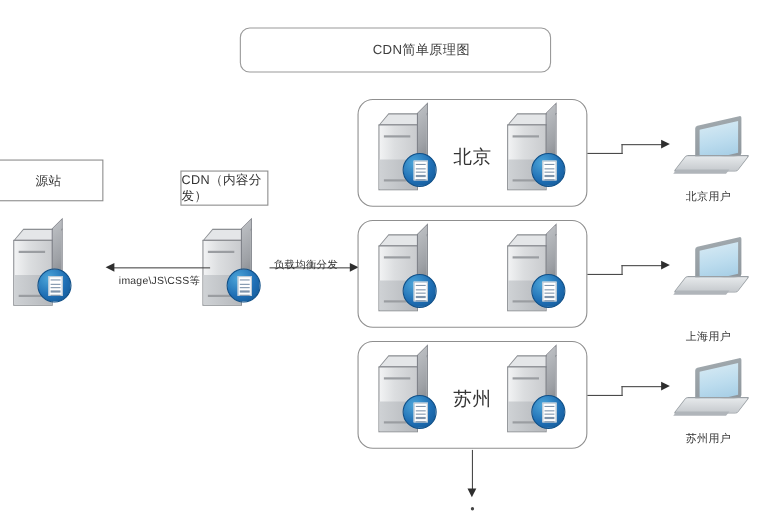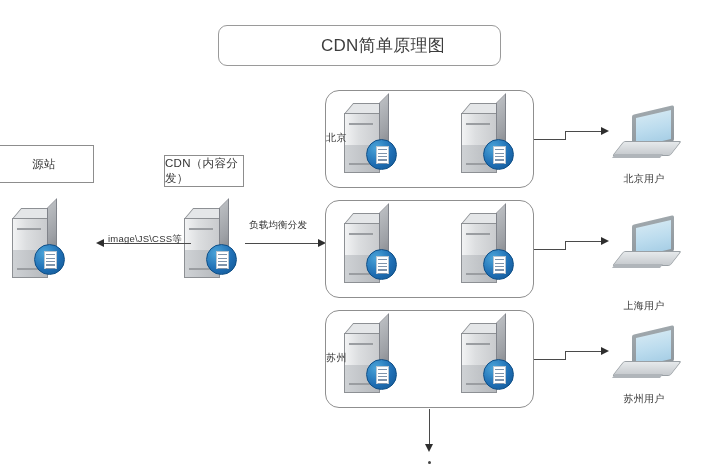"CDN简单原理图" .title-text { font-size: 17px -> 12px }
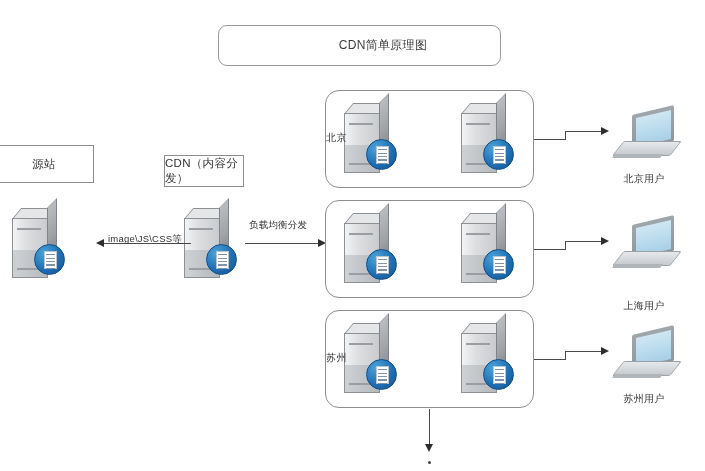"北京" .region-label { font-size: 10px -> 17px; text-align: left -> center }
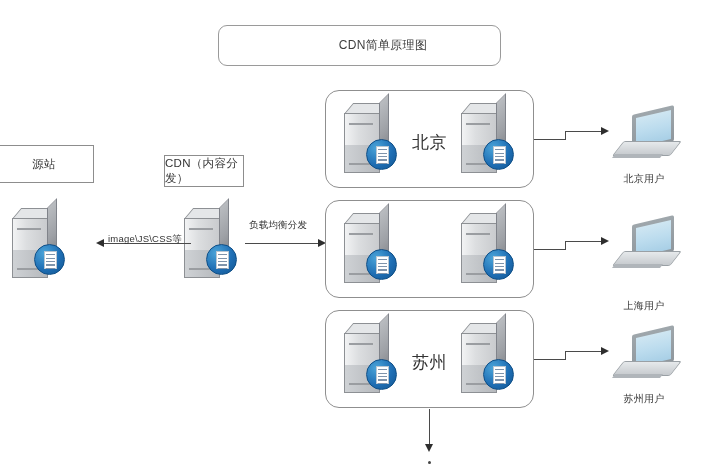"负载均衡分发" .edge-label { margin-top: none -> 16px }
